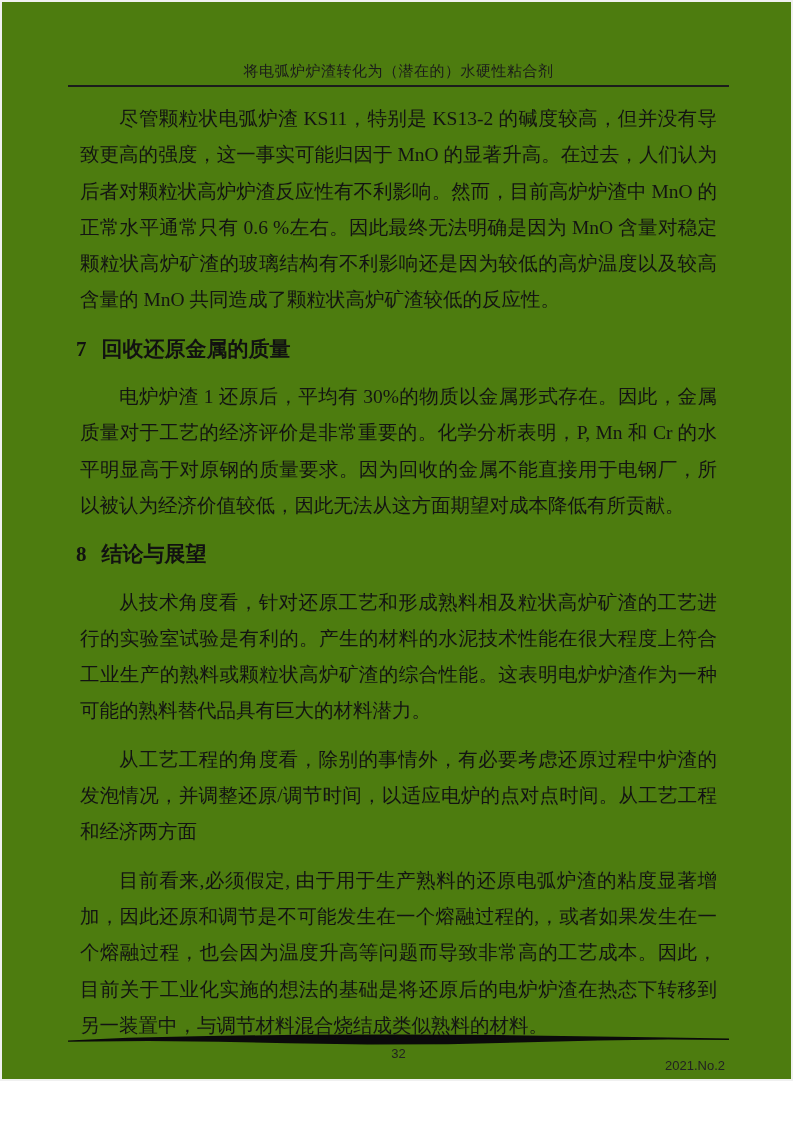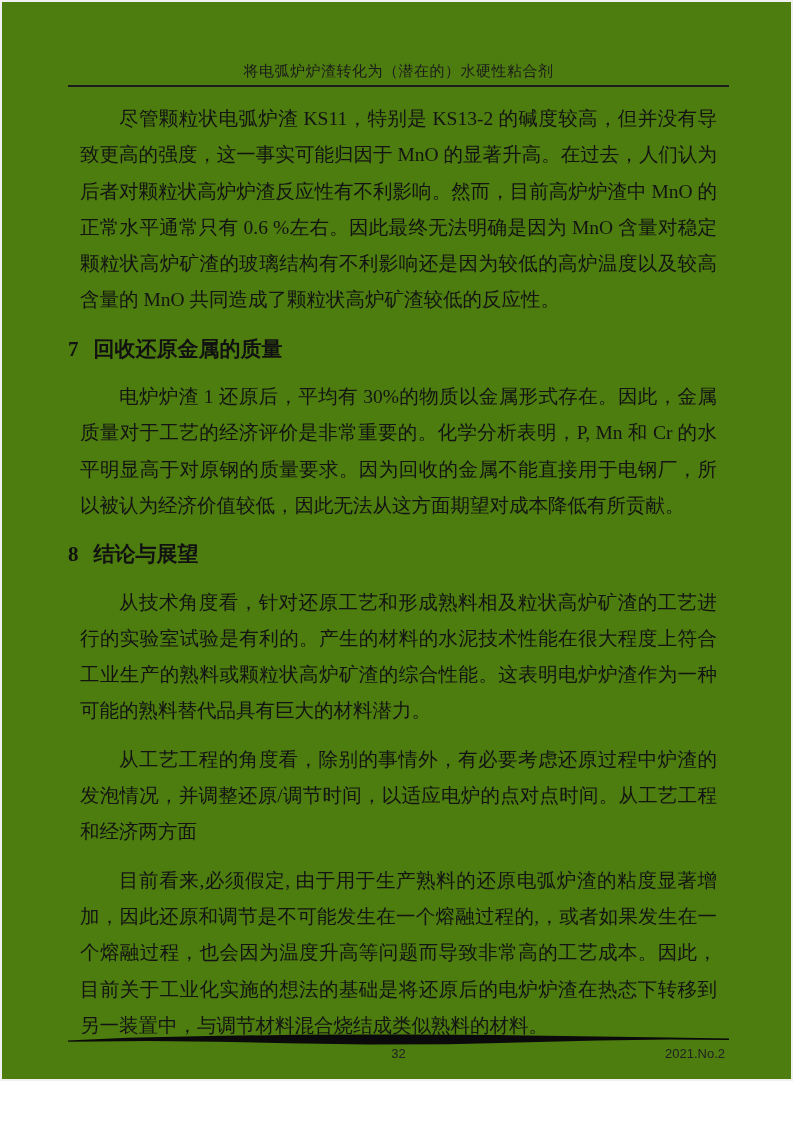"7 回收还原金属的质量" .heading { margin: 0 -> 8px }
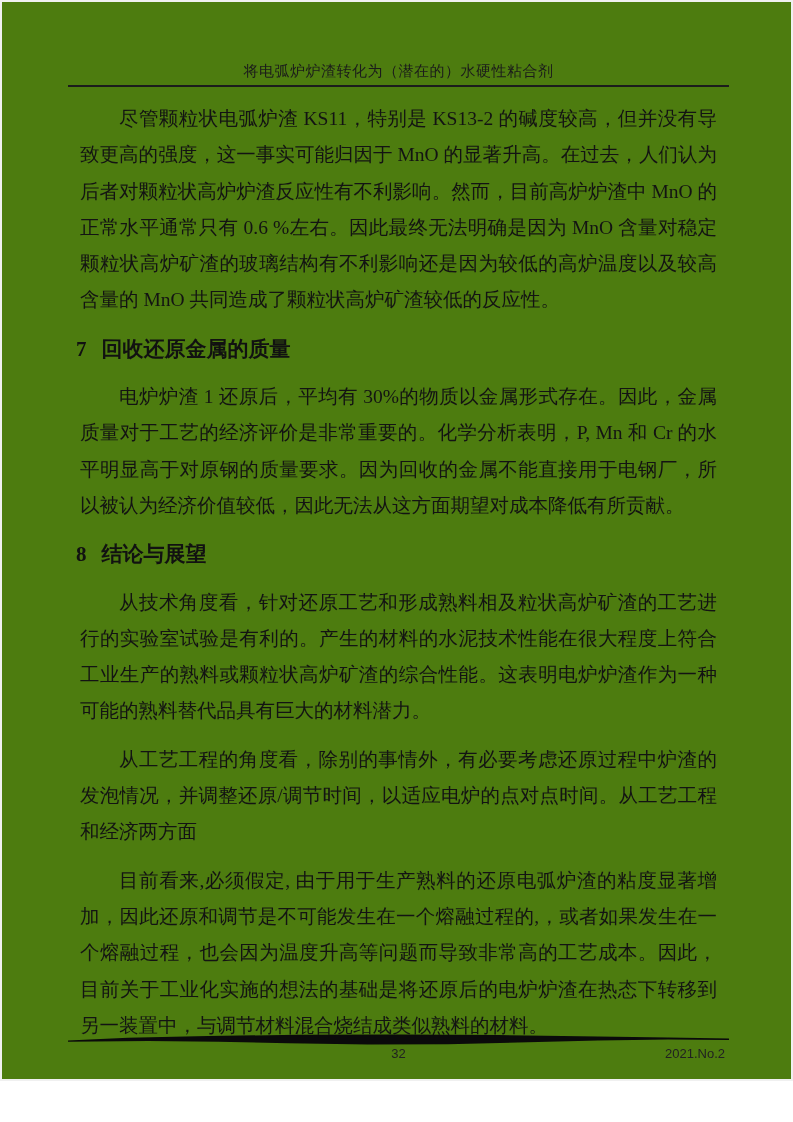"2021.No.2" .footer-row .issue { top: 0 -> 12px }
